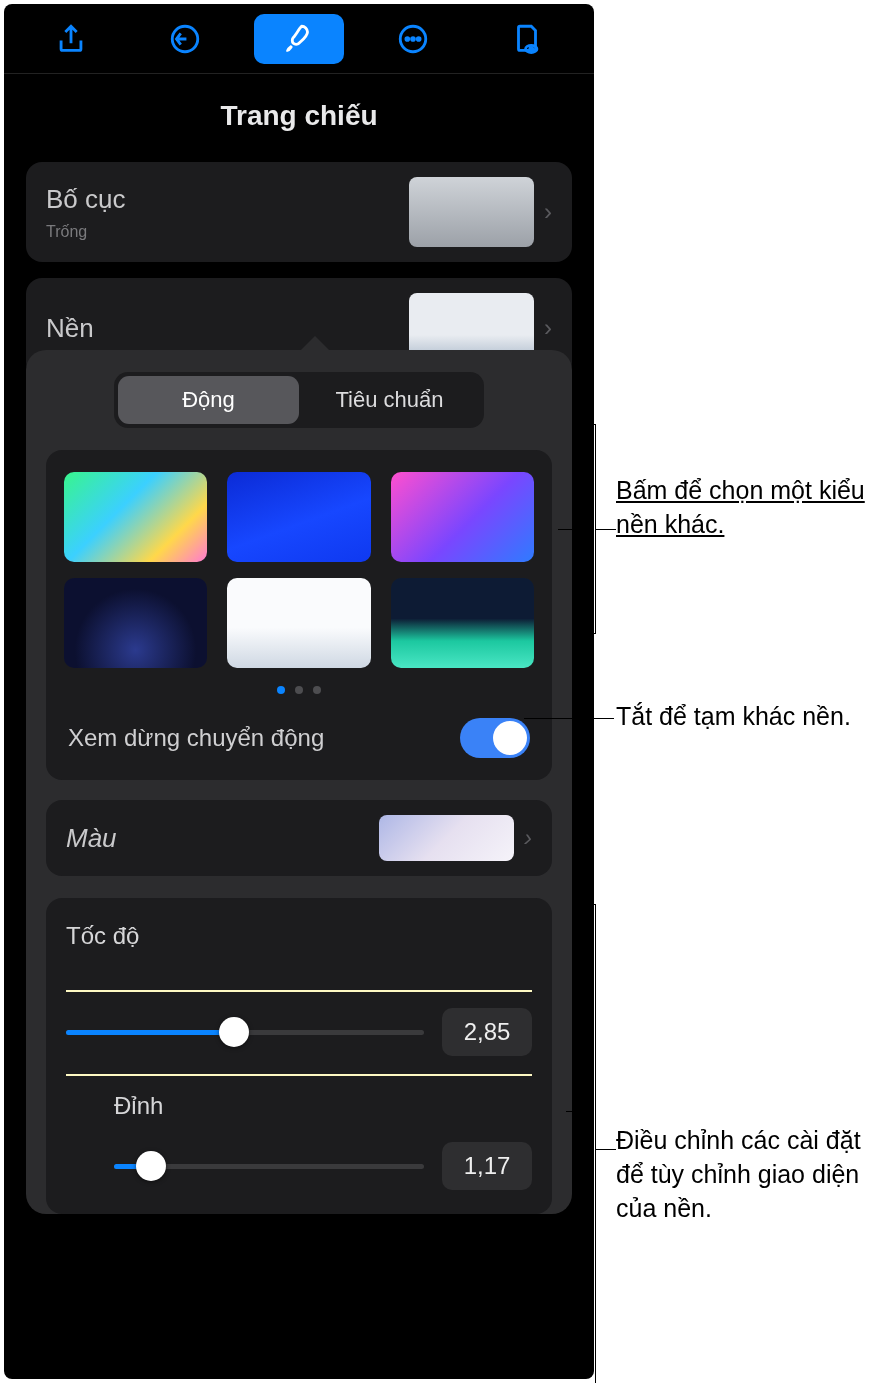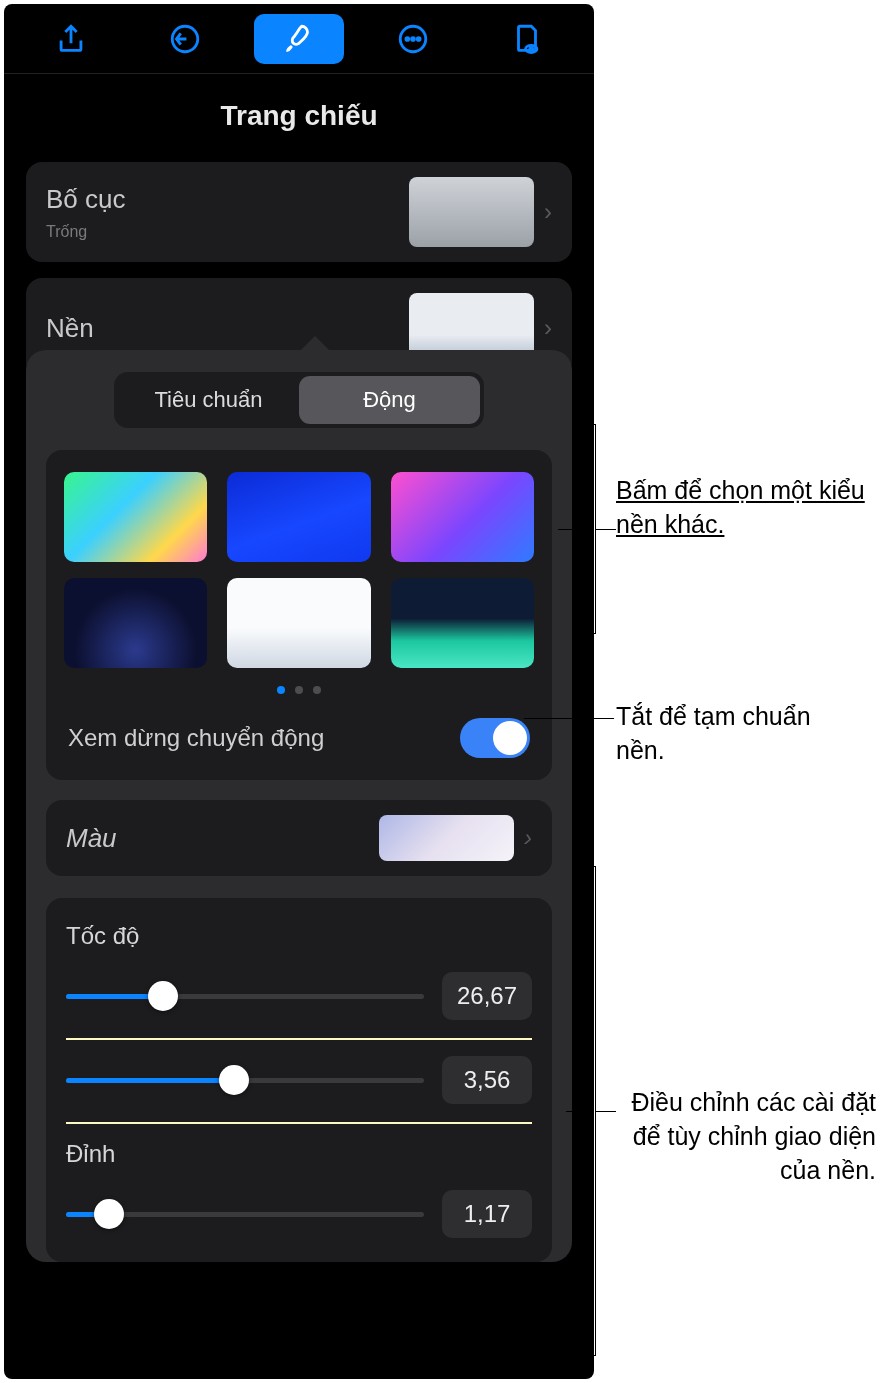"Tiêu chuẩn" div.seg { order: before "Động" -> after "Động" }
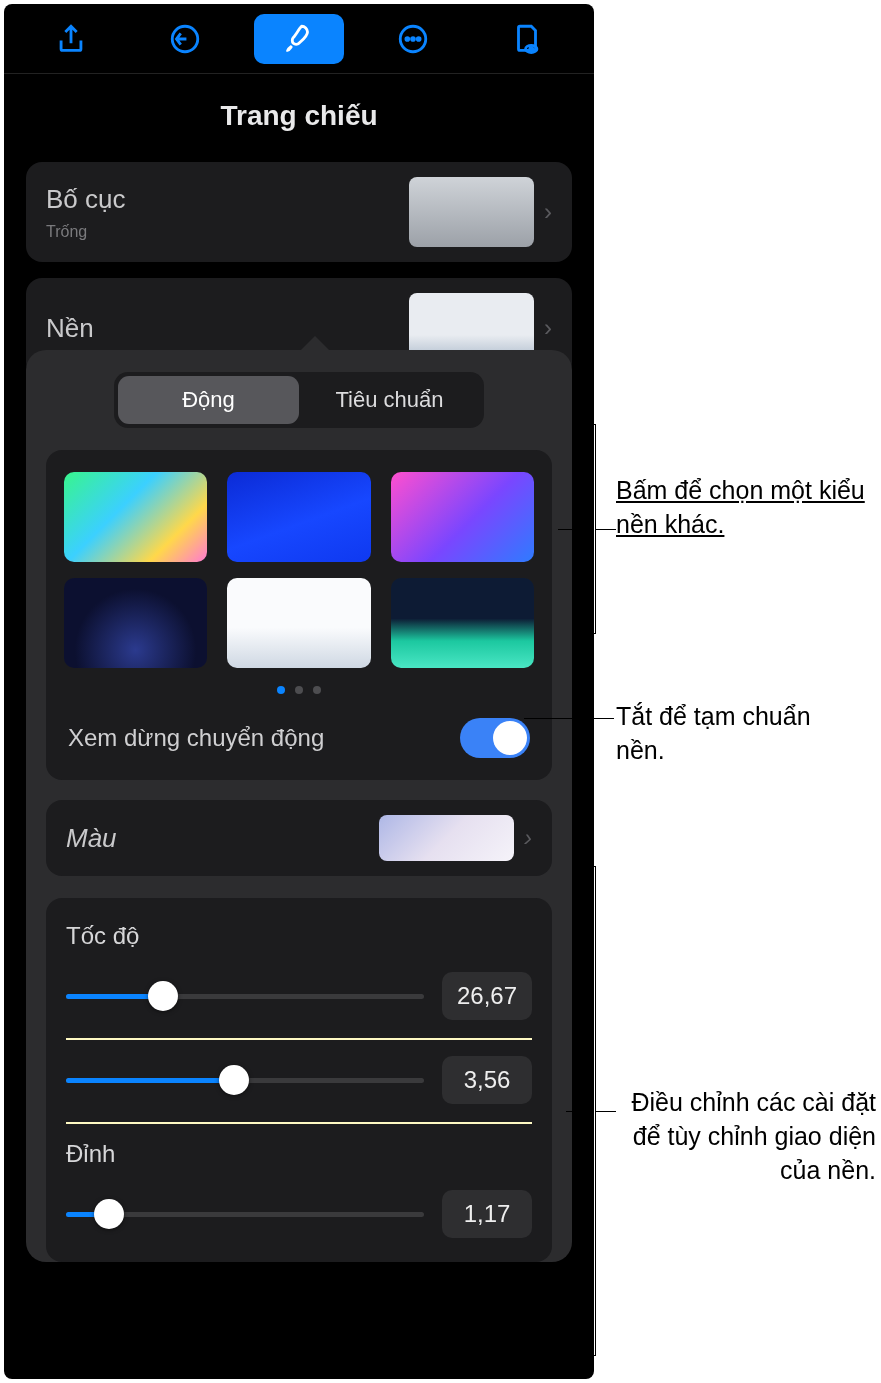"Tắt để tạm chuẩn nền." span { text: chuẩn -> khác }
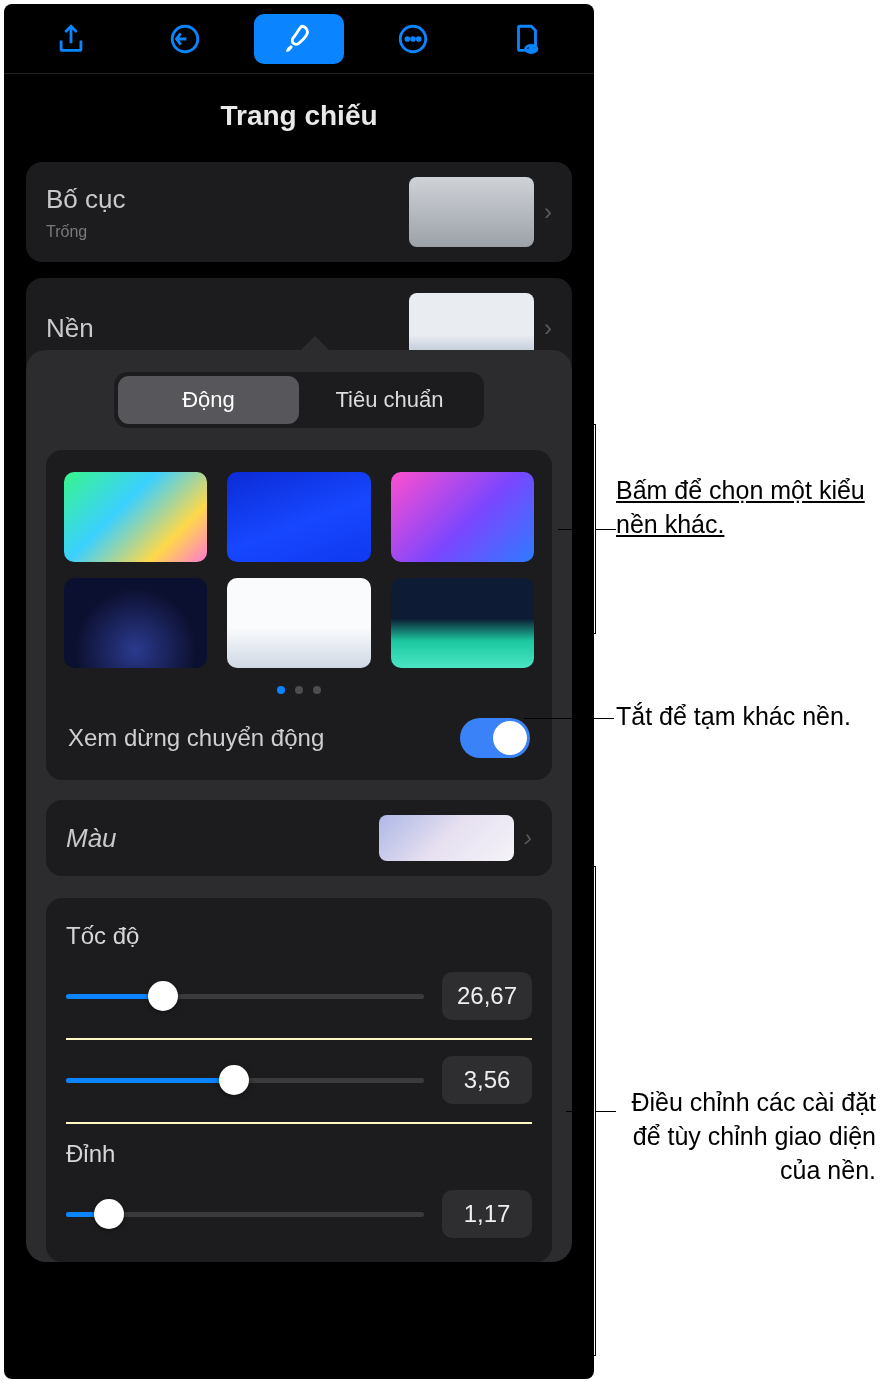"26,67" div.slider-row { html: <div> <div> <div></div> <div></div> </div> <div>26,67</div> </div> -> none }
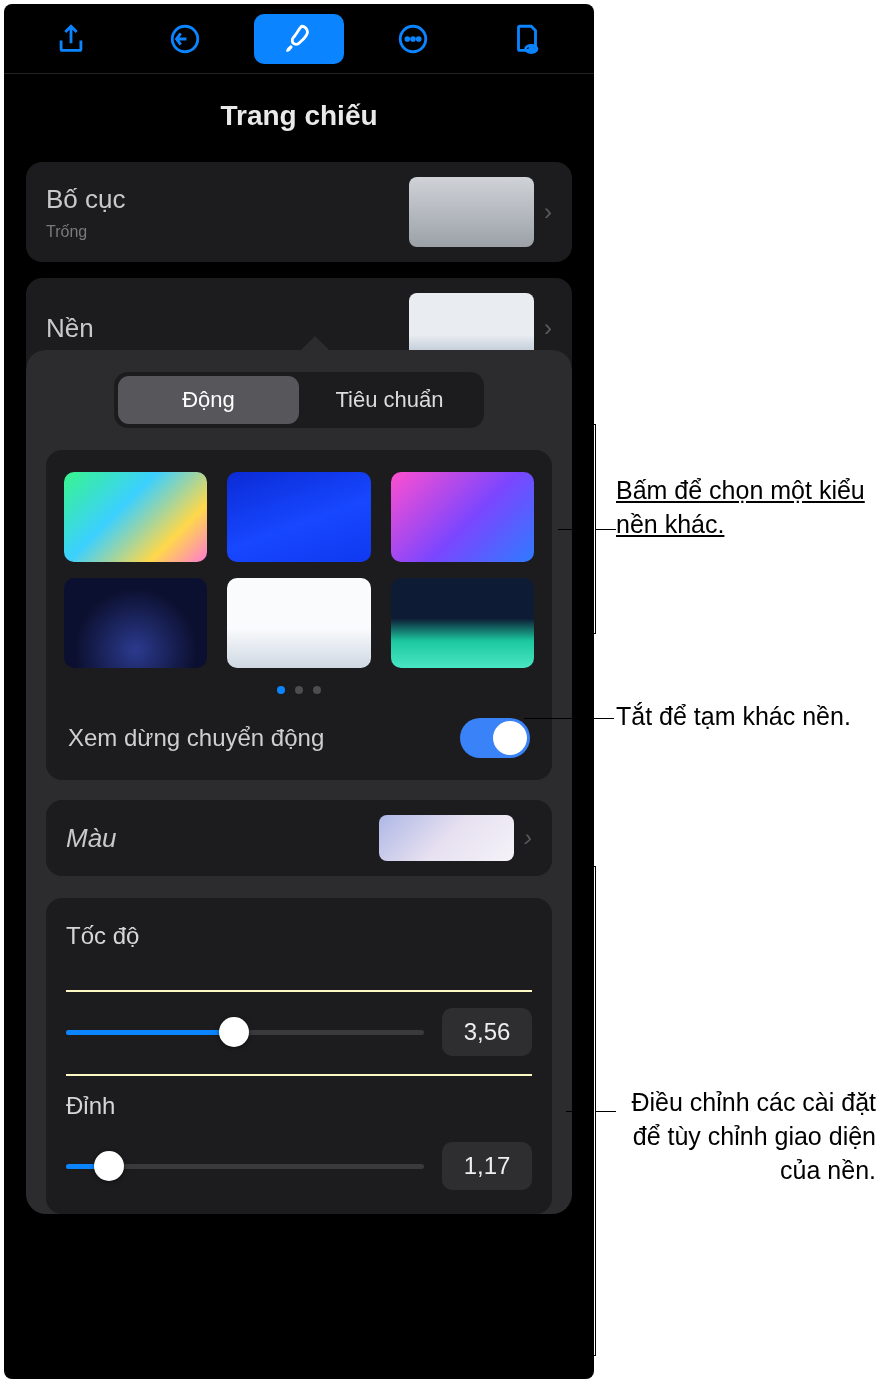"3,56" div.val-box { text: 3,56 -> 2,85 }
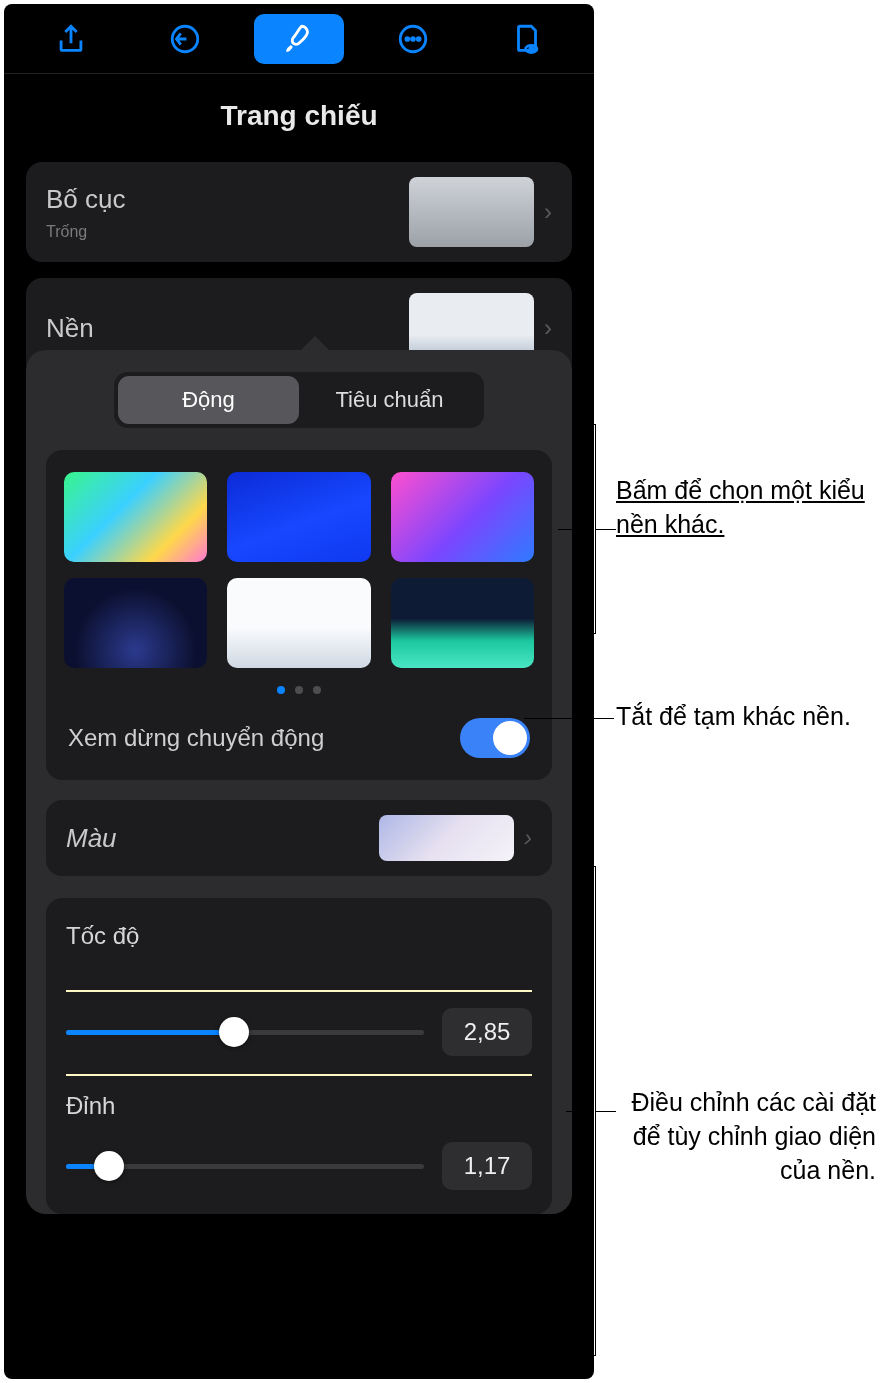"Đỉnh" .slider-block:last-child { margin-left: none -> 48px }
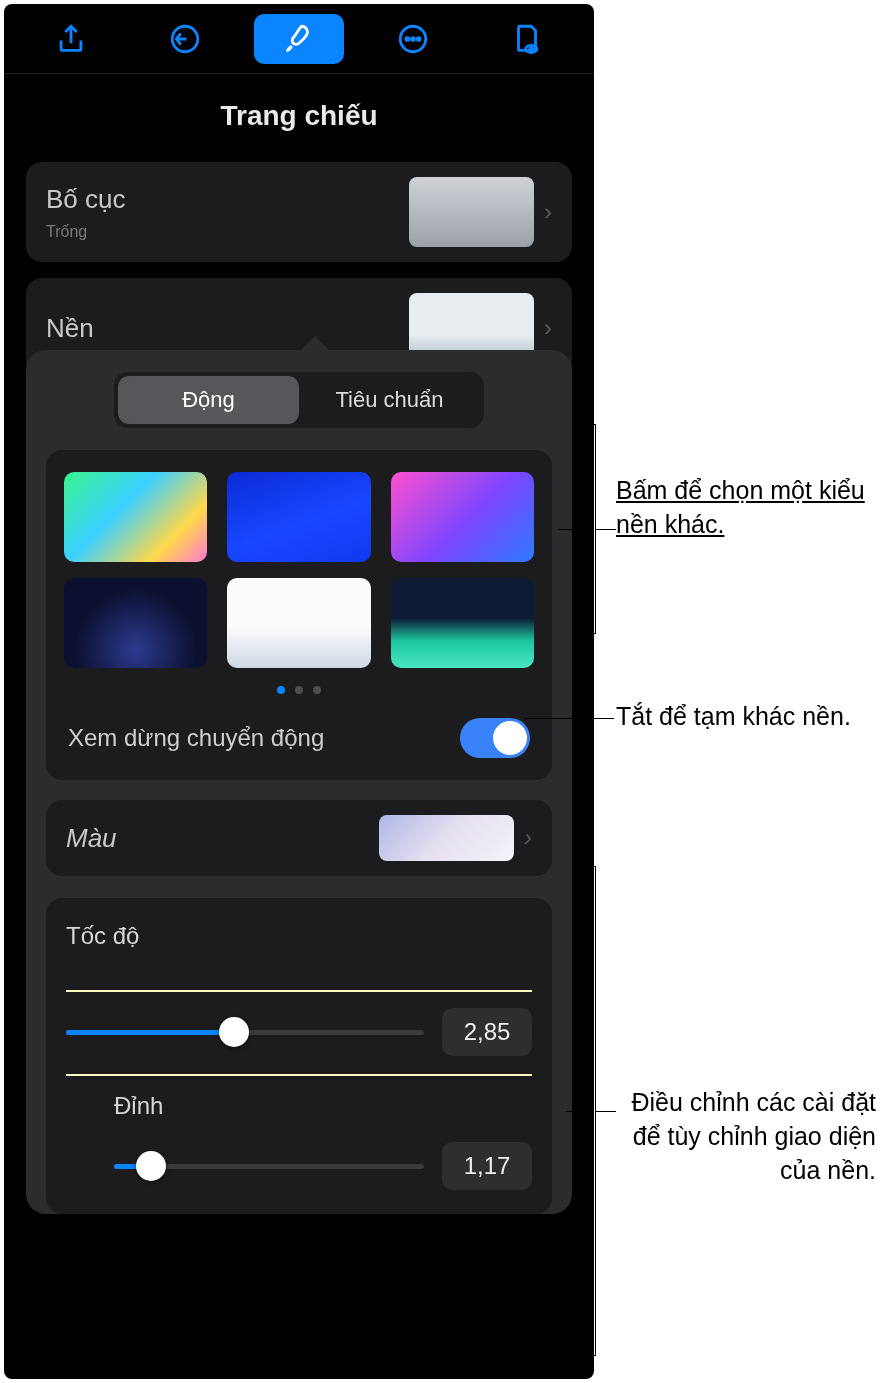"Điều chỉnh các cài đặt" div.callout { text-align: right -> none; top: 1086px -> 1124px }
